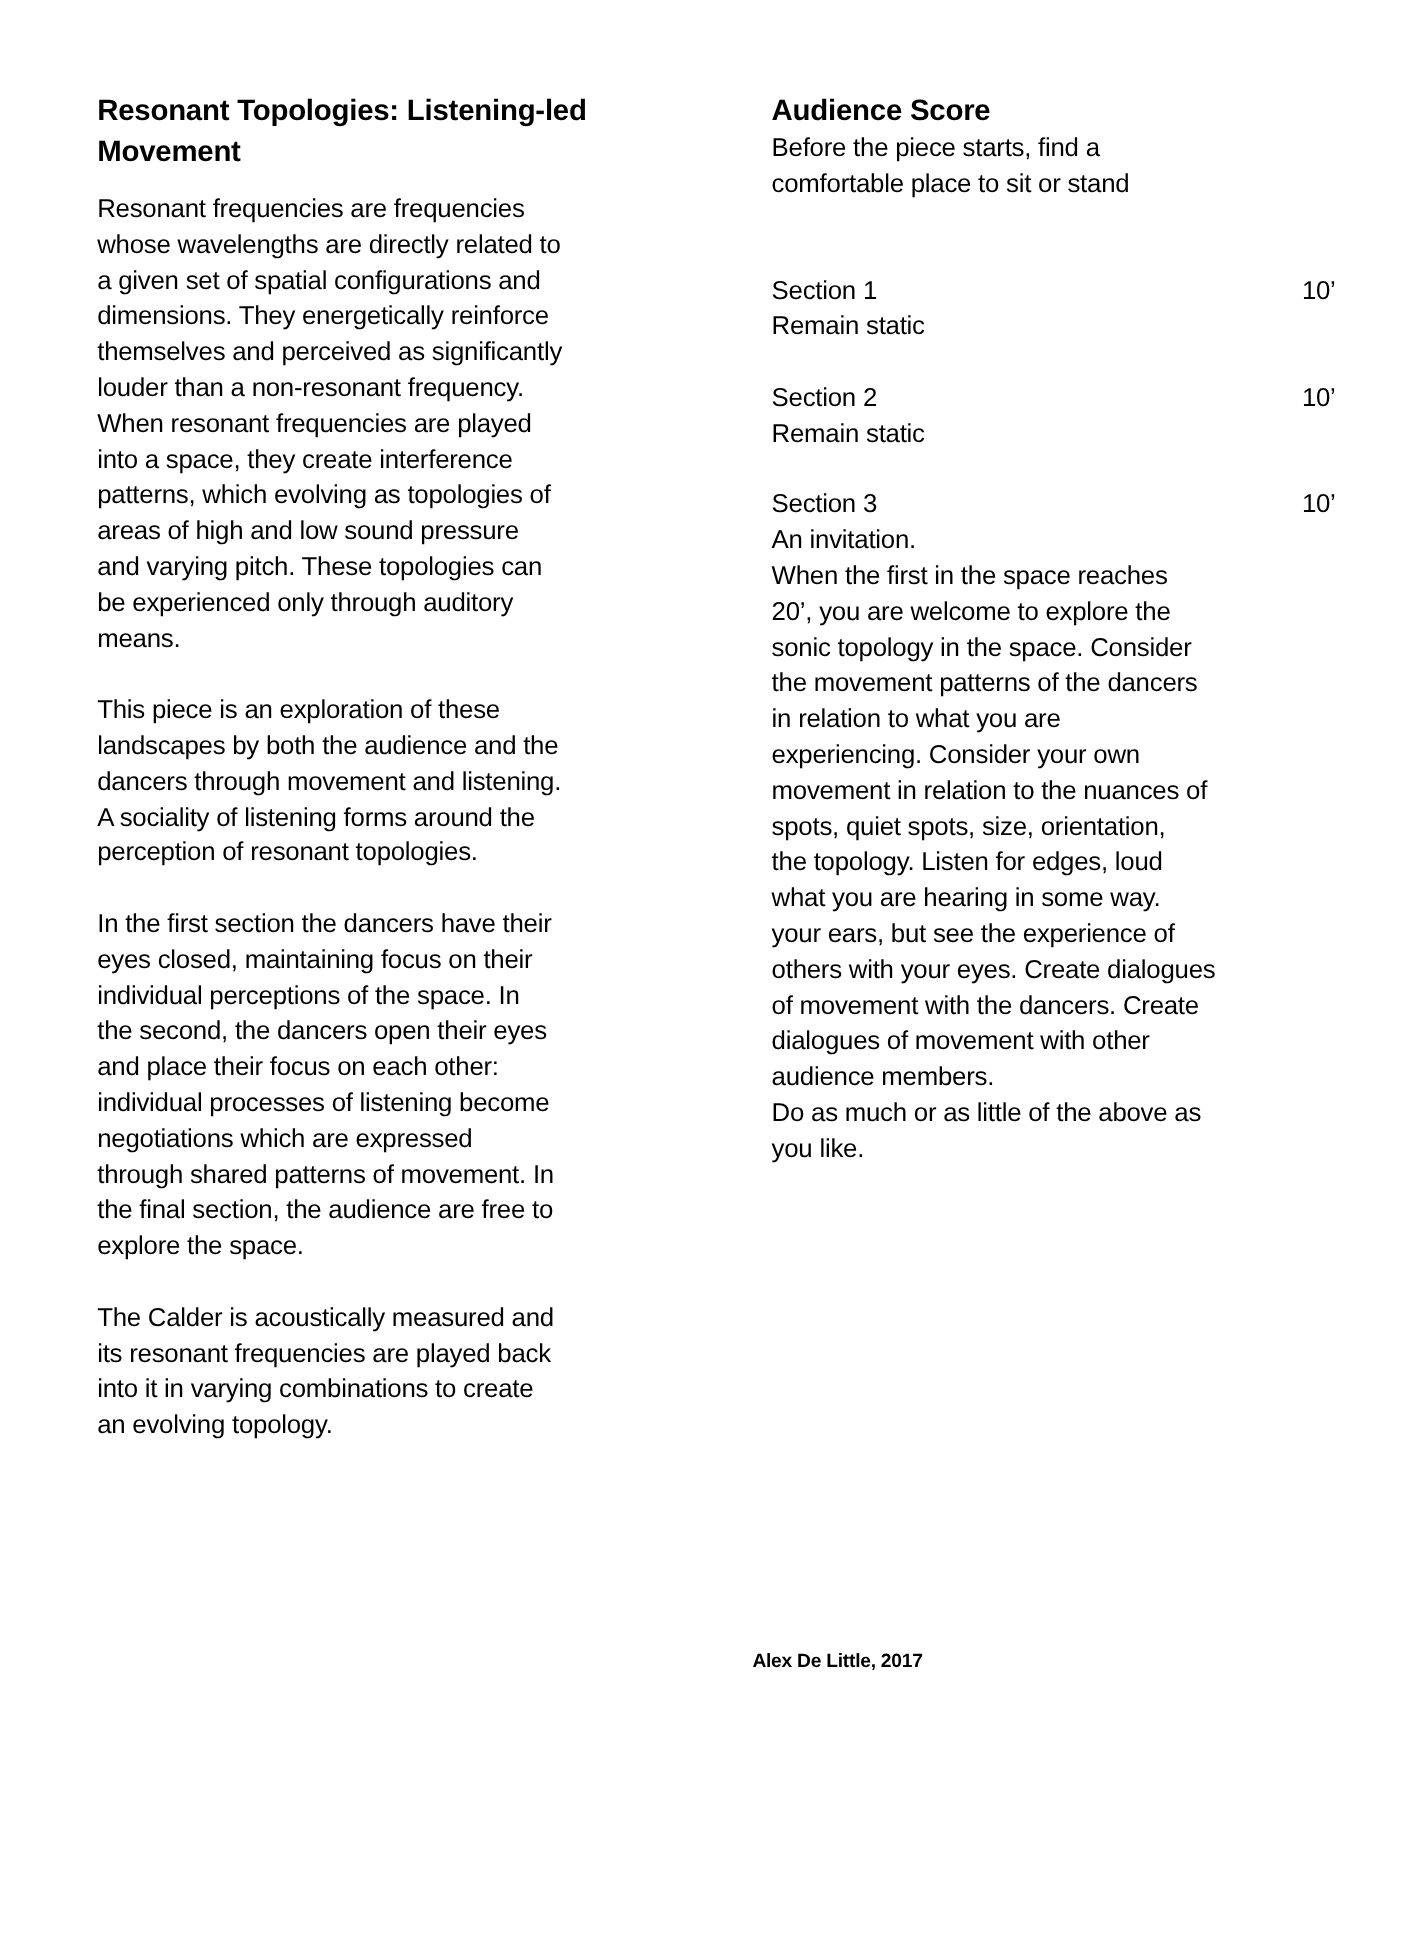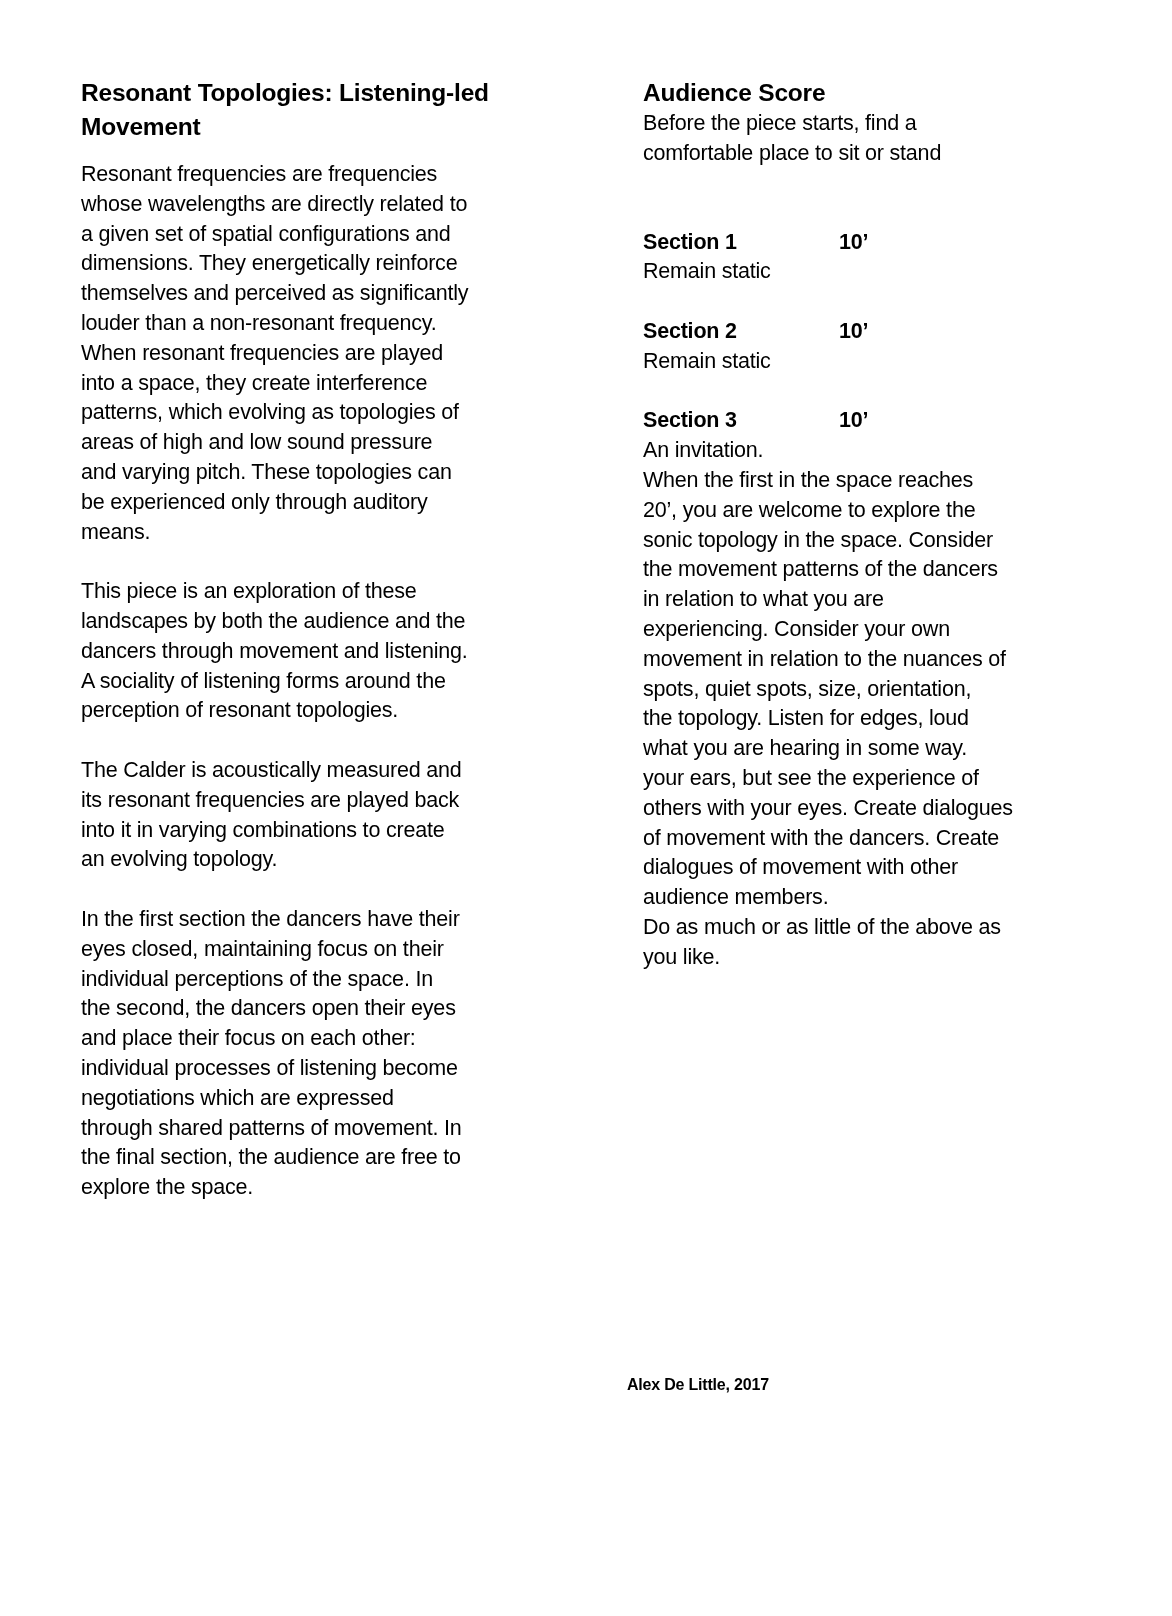"Section 1" .section-head { font-weight: bold -> normal; justify-content: none -> space-between }
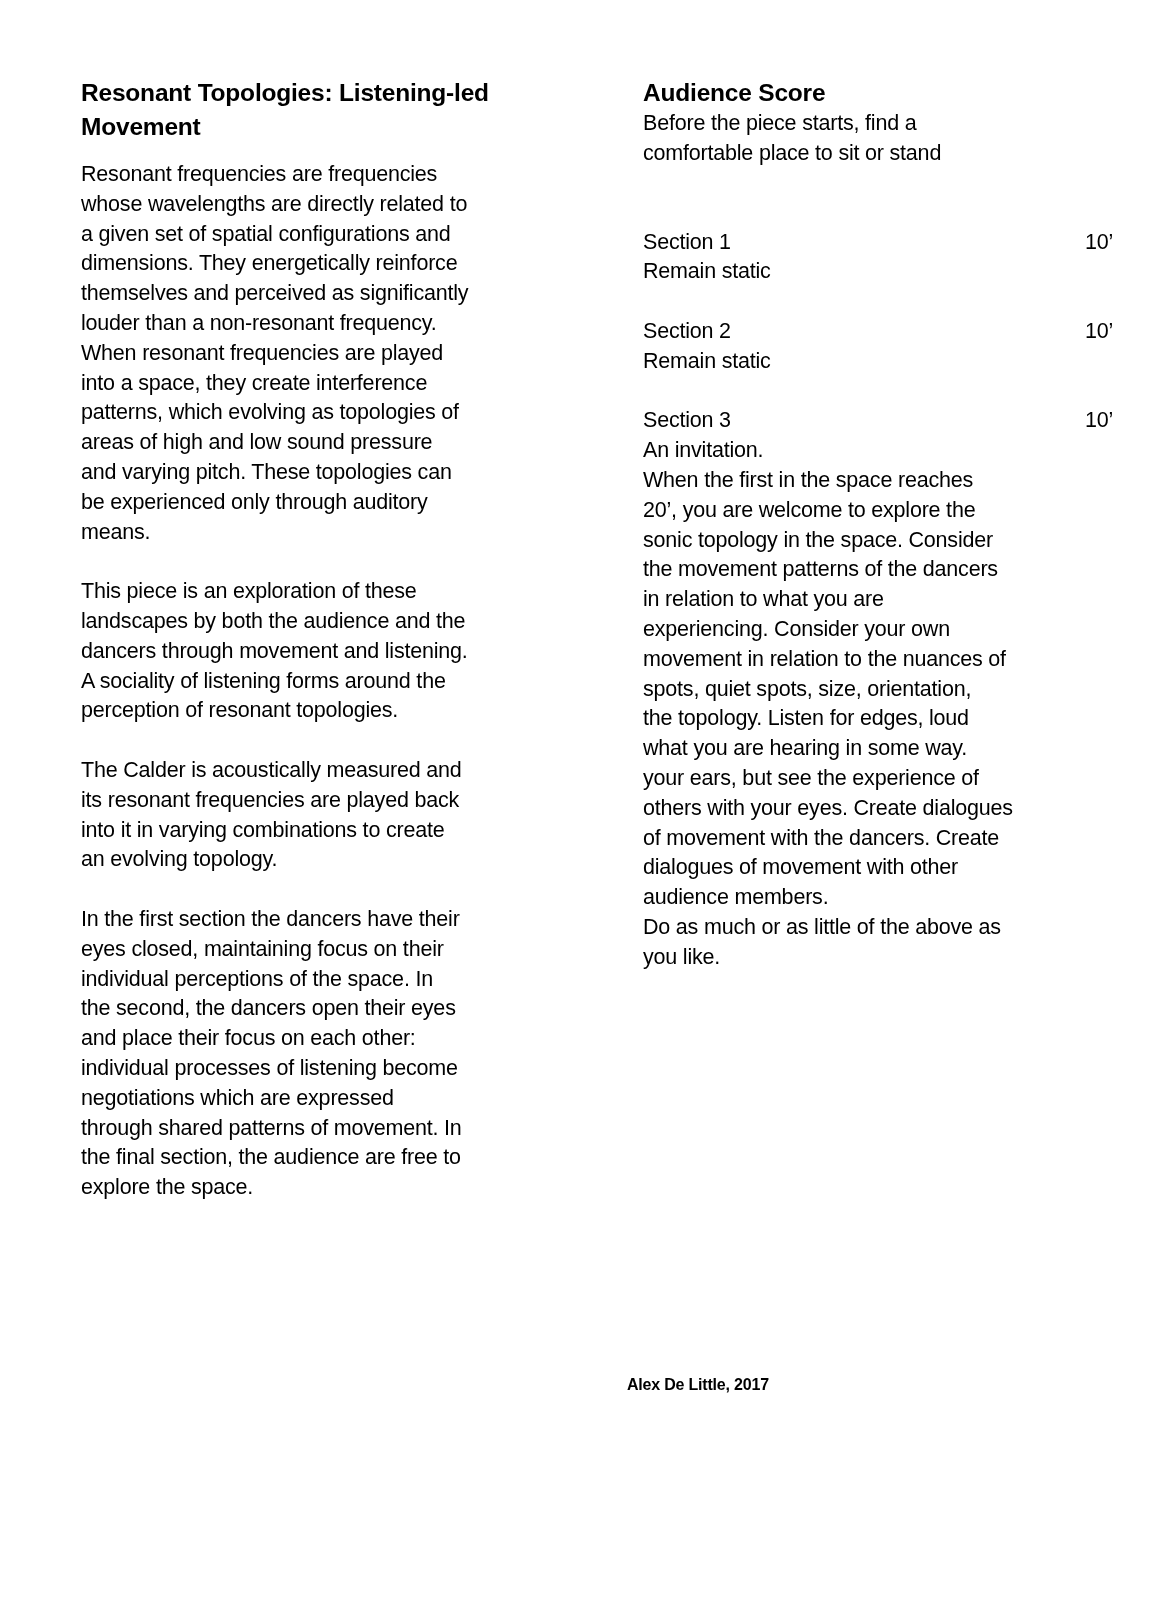"The Calder is acoustically measured" p.para { order: before "In the first section the" -> after "In the first section the" }
